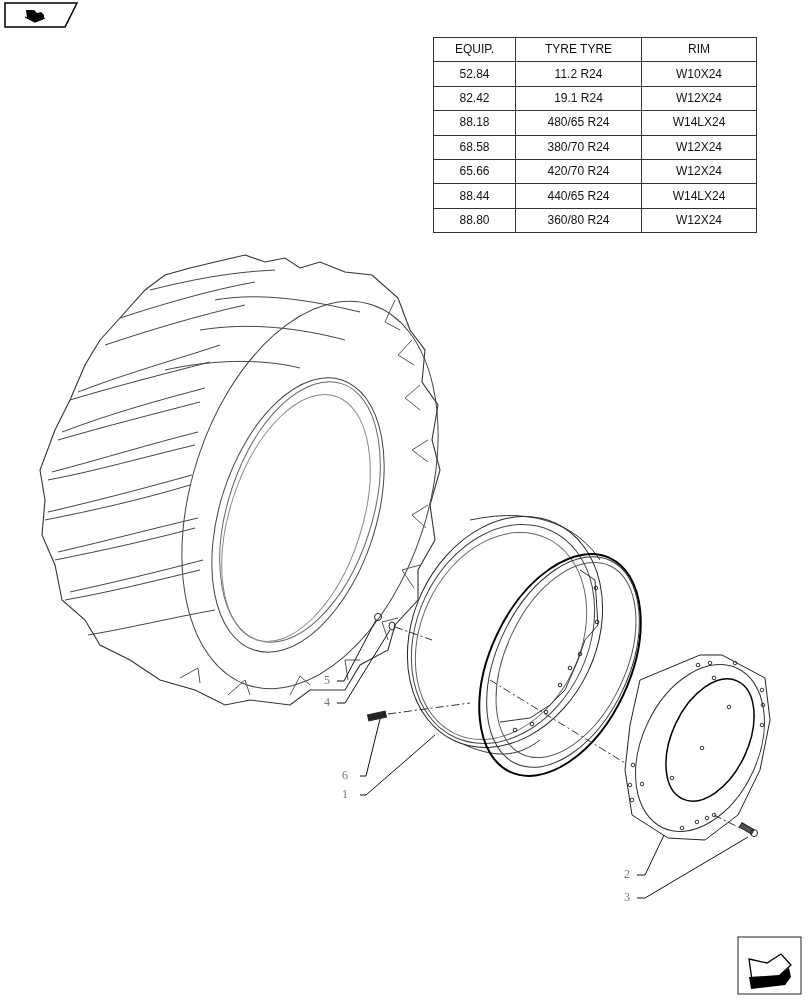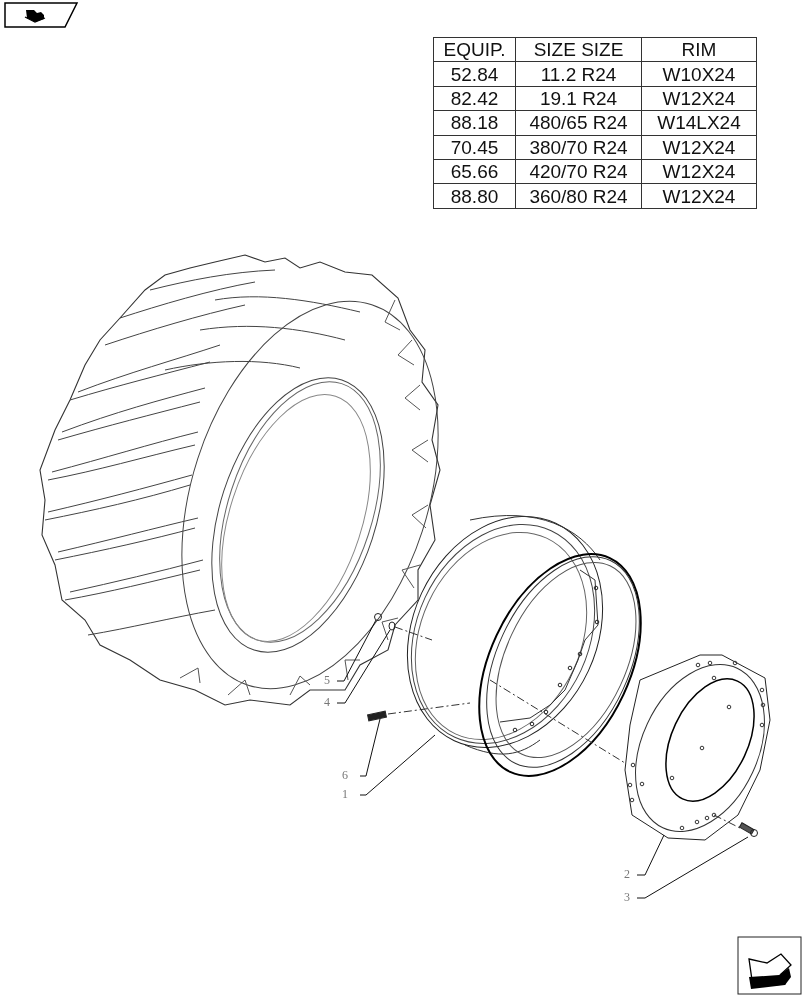"EQUIP." .spec-table { font-size: 19px -> 12px }
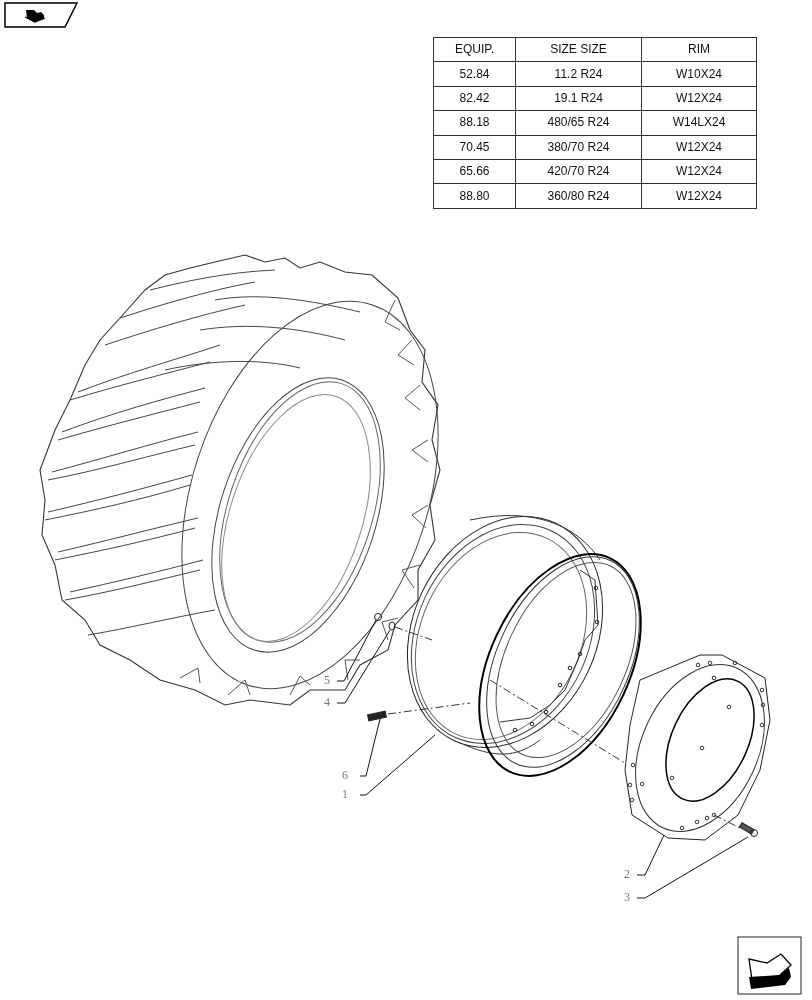"SIZE SIZE" th.c2 { text: SIZE SIZE -> TYRE TYRE }
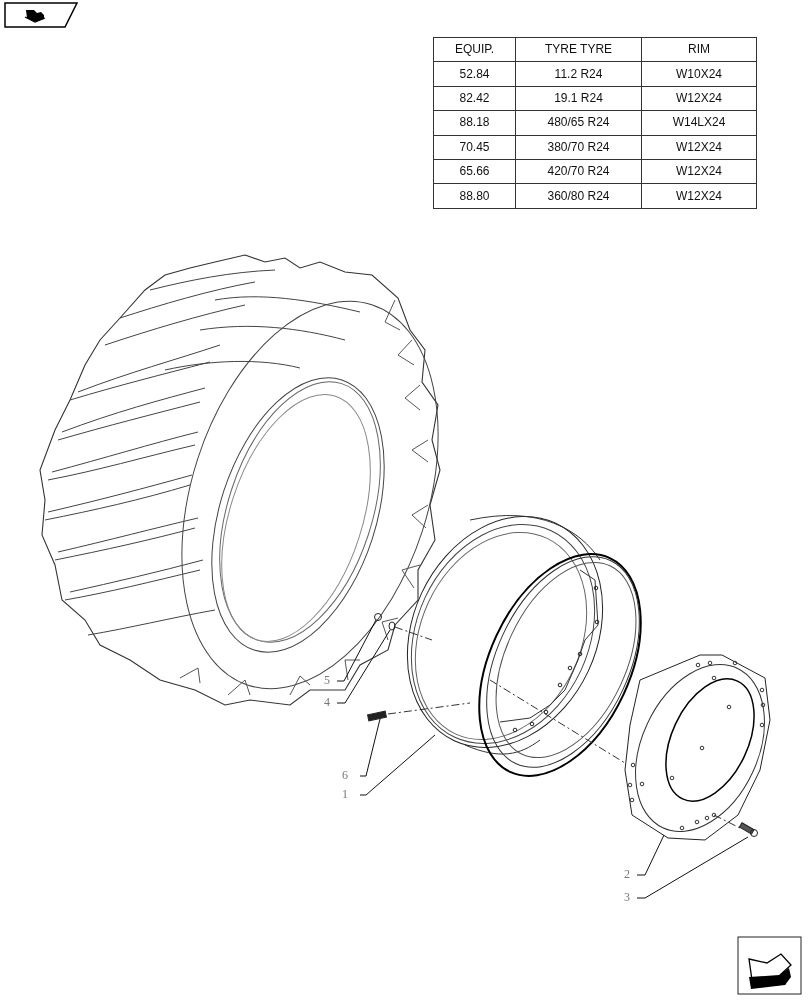"70.45" td { text: 70.45 -> 68.58 }
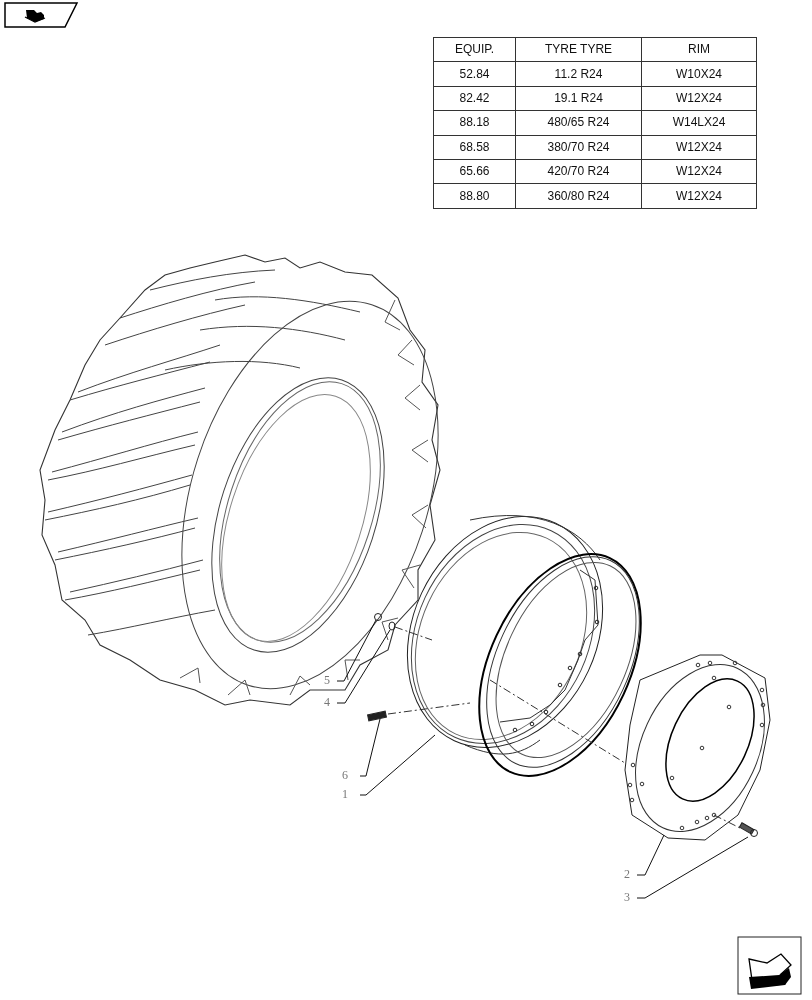"88.44" tr { html: none -> <tr> <td>88.44</td> <td>440/65 R24</td> <td>W14LX24</td> </tr> }
